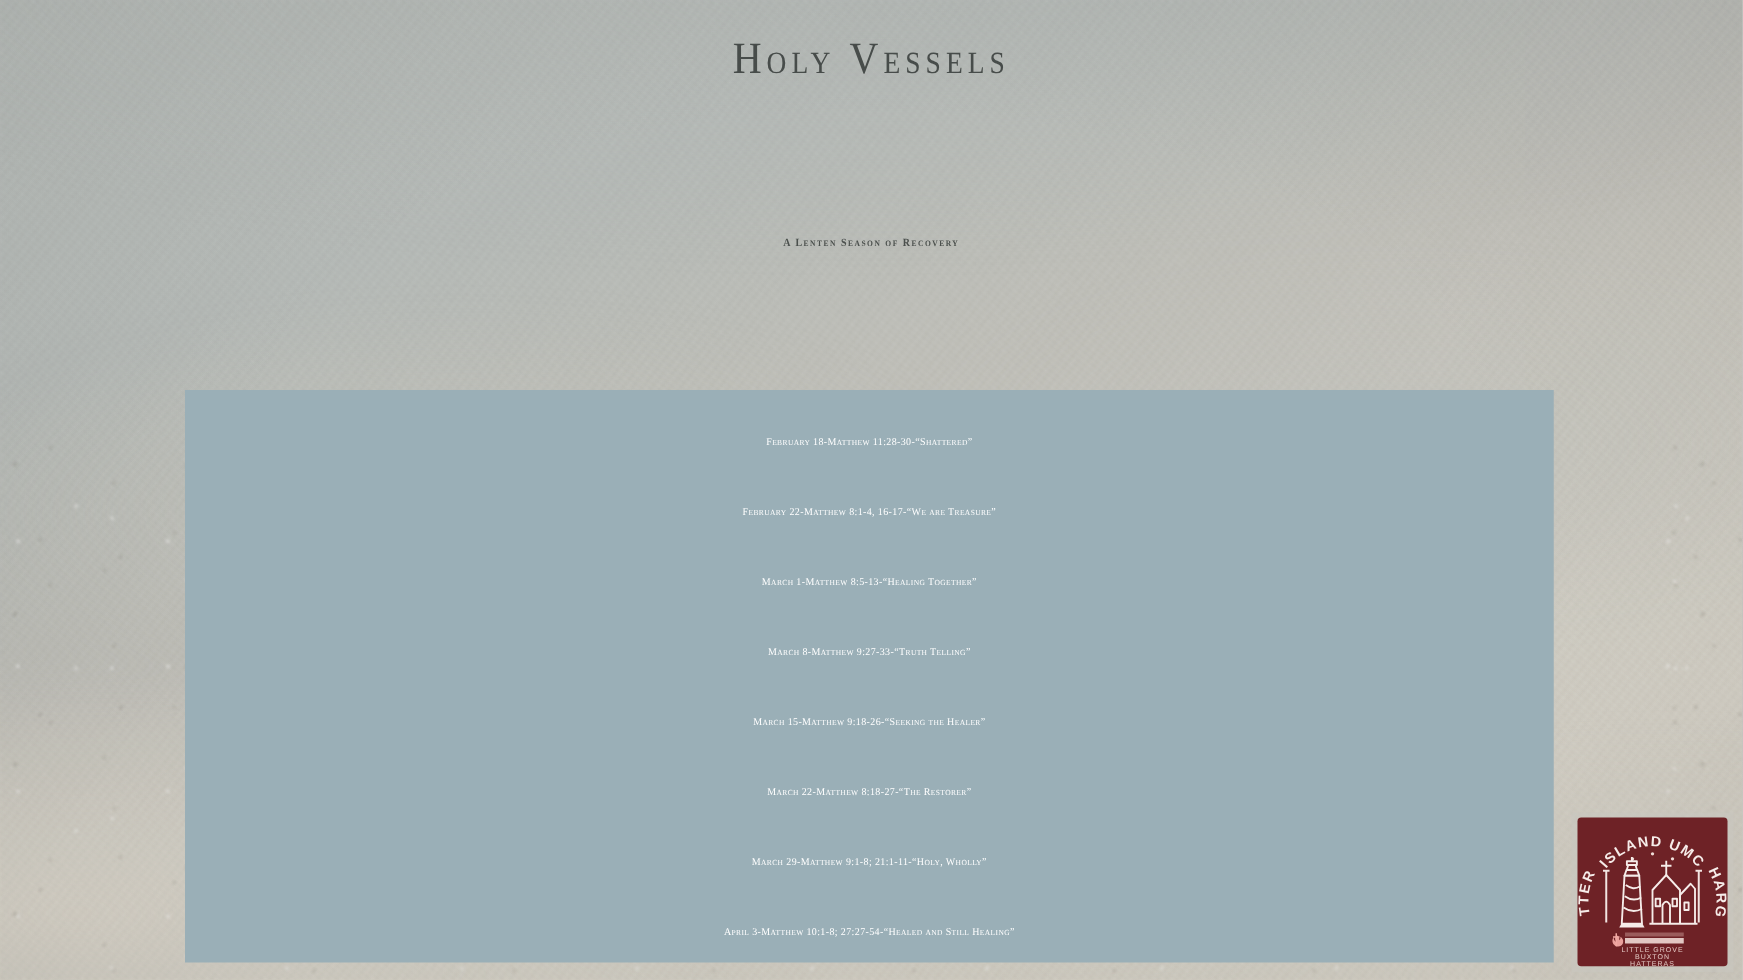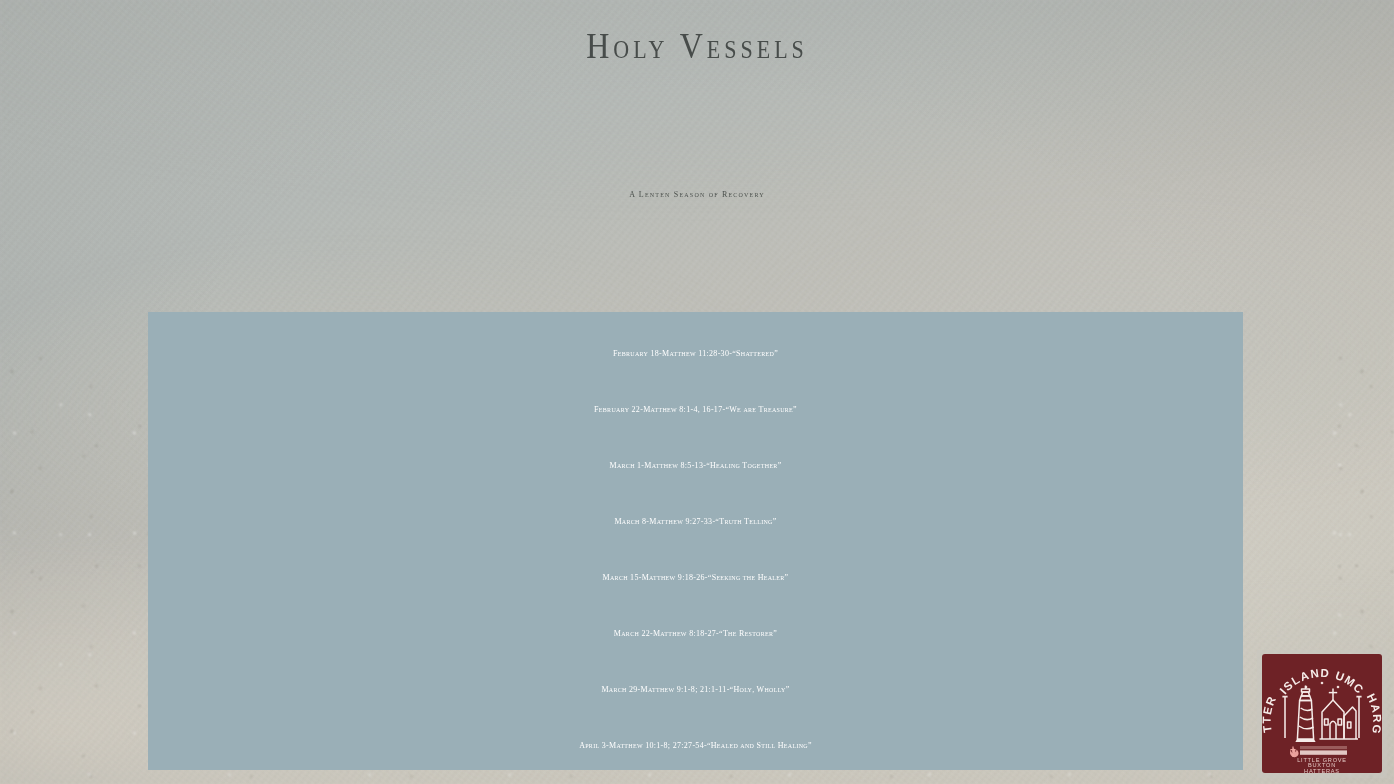"A Lenten Season of Recovery" #subtitle { font-weight: 400 -> 700 }
